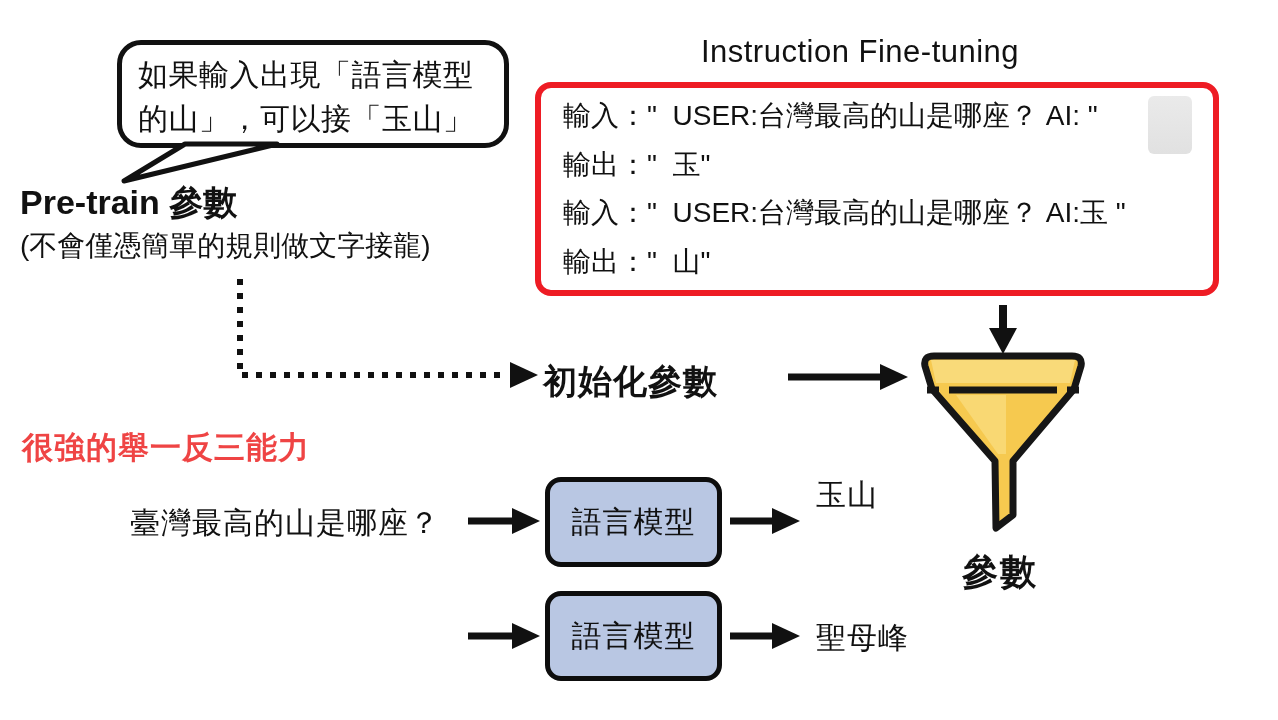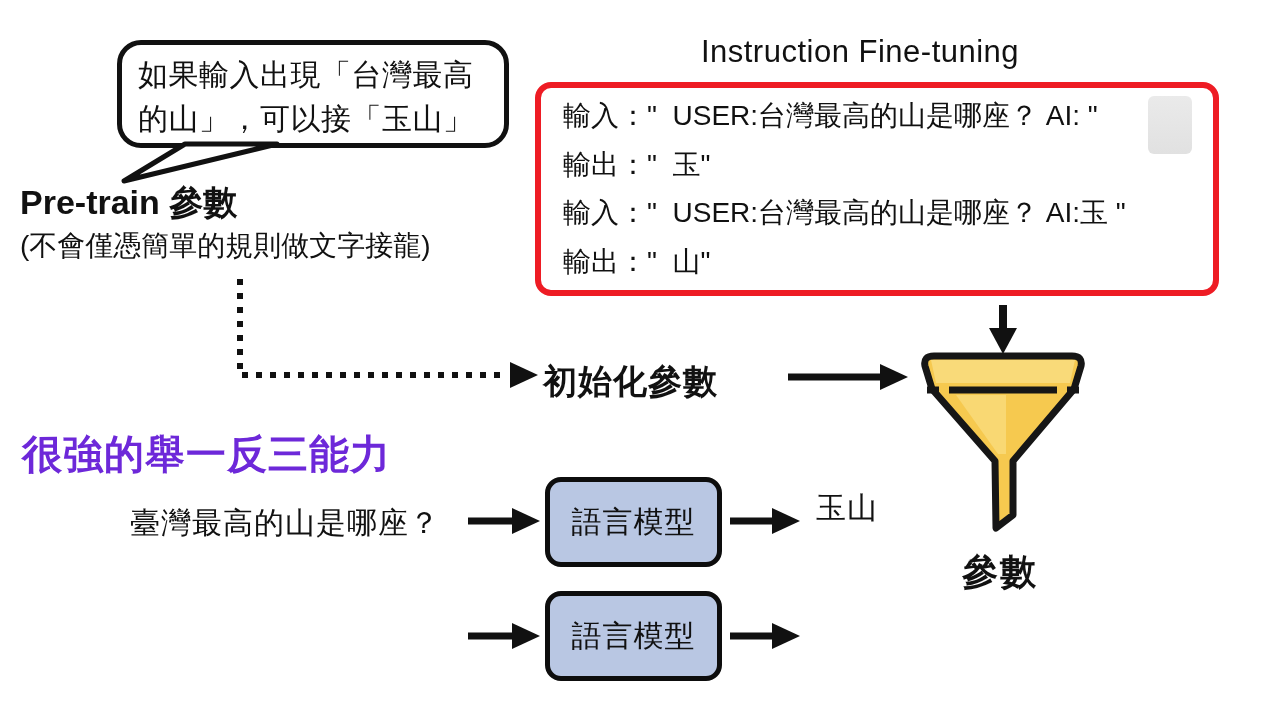"如果輸入出現「台灣最高" div { text: 台灣最高 -> 語言模型 }
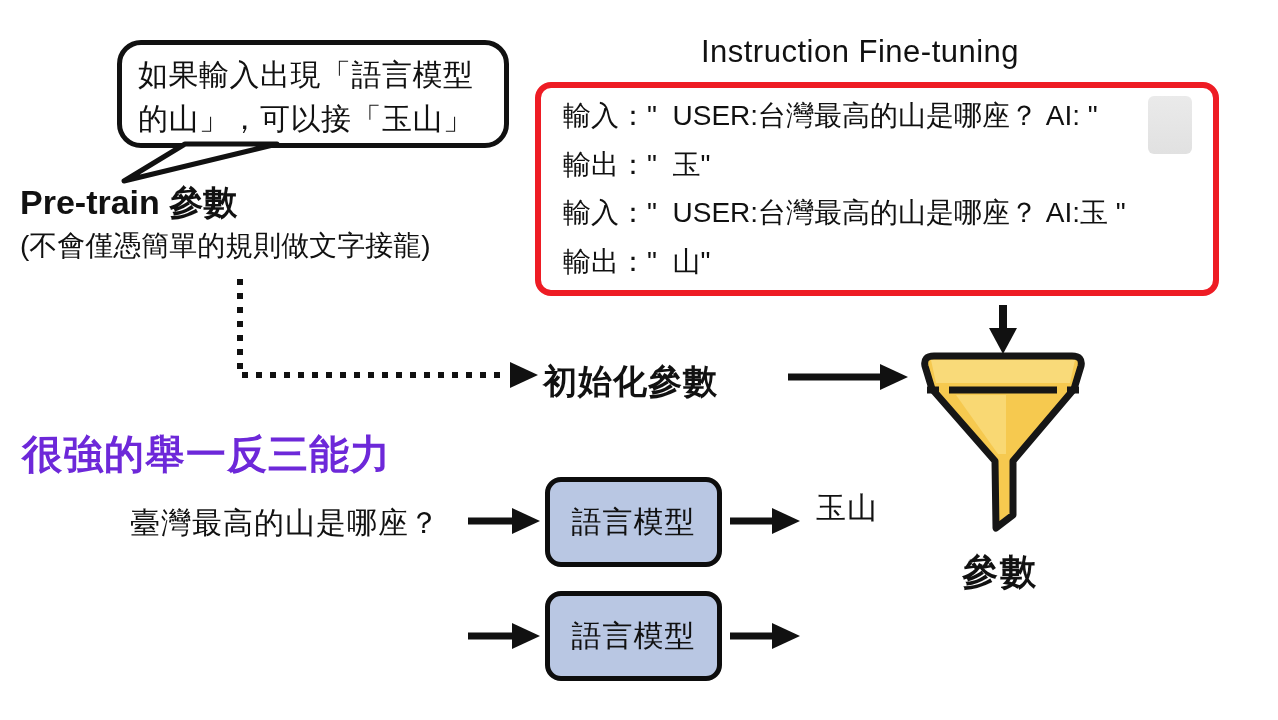"很強的舉一反三能力" #generalization-note { color: #6d28d9 -> #ef4444; font-size: 40px -> 31px }
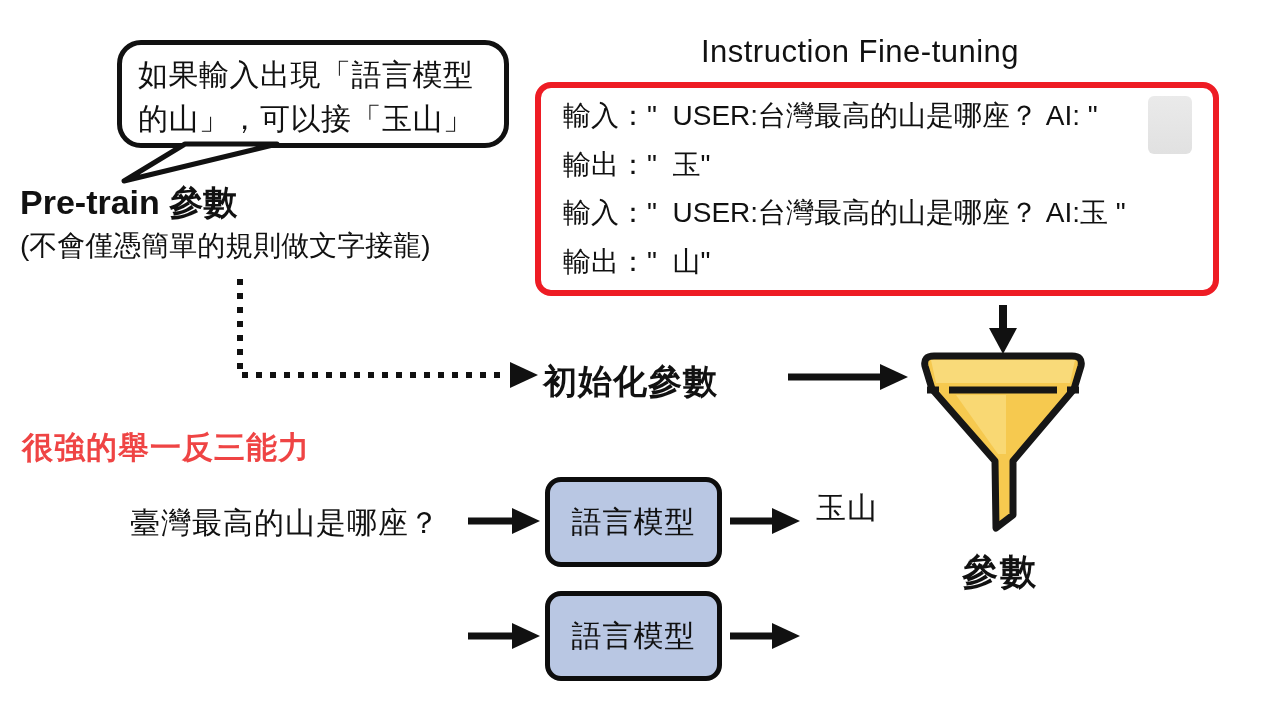"玉山" #answer-1 { top: 488px -> 475px }
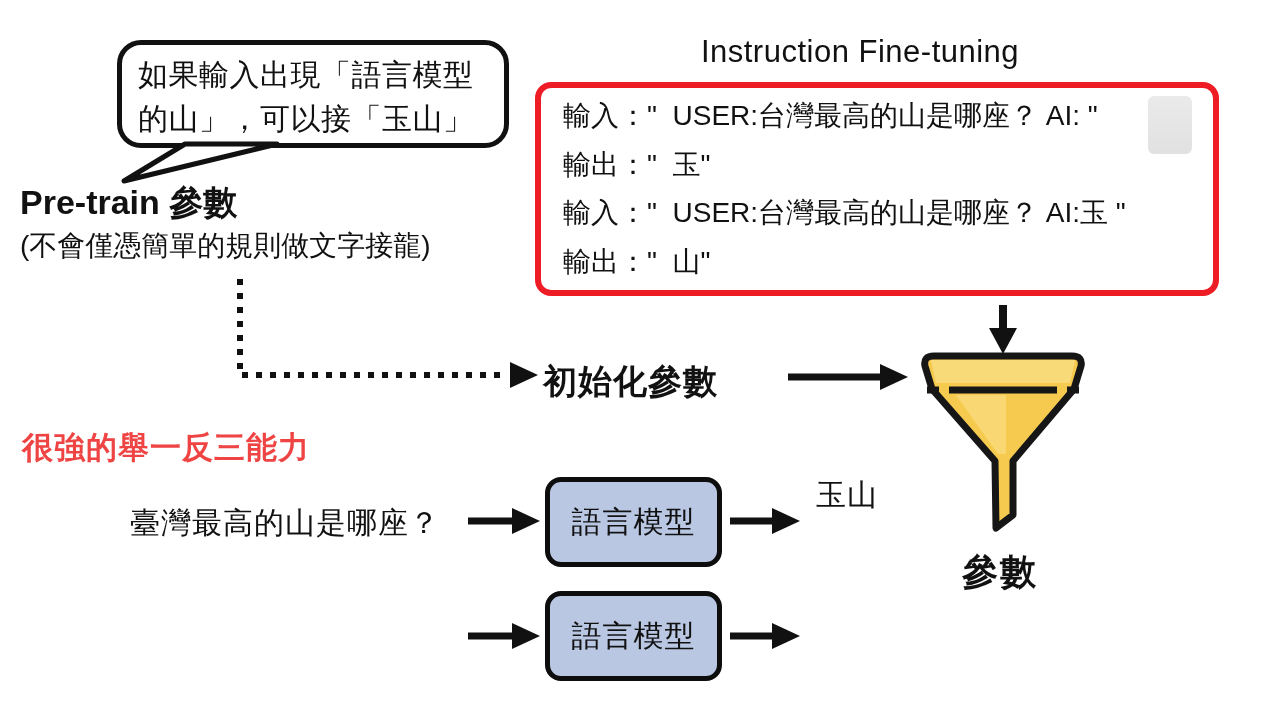"聖母峰" div.abs { html: none -> <div>聖母峰</div> }
